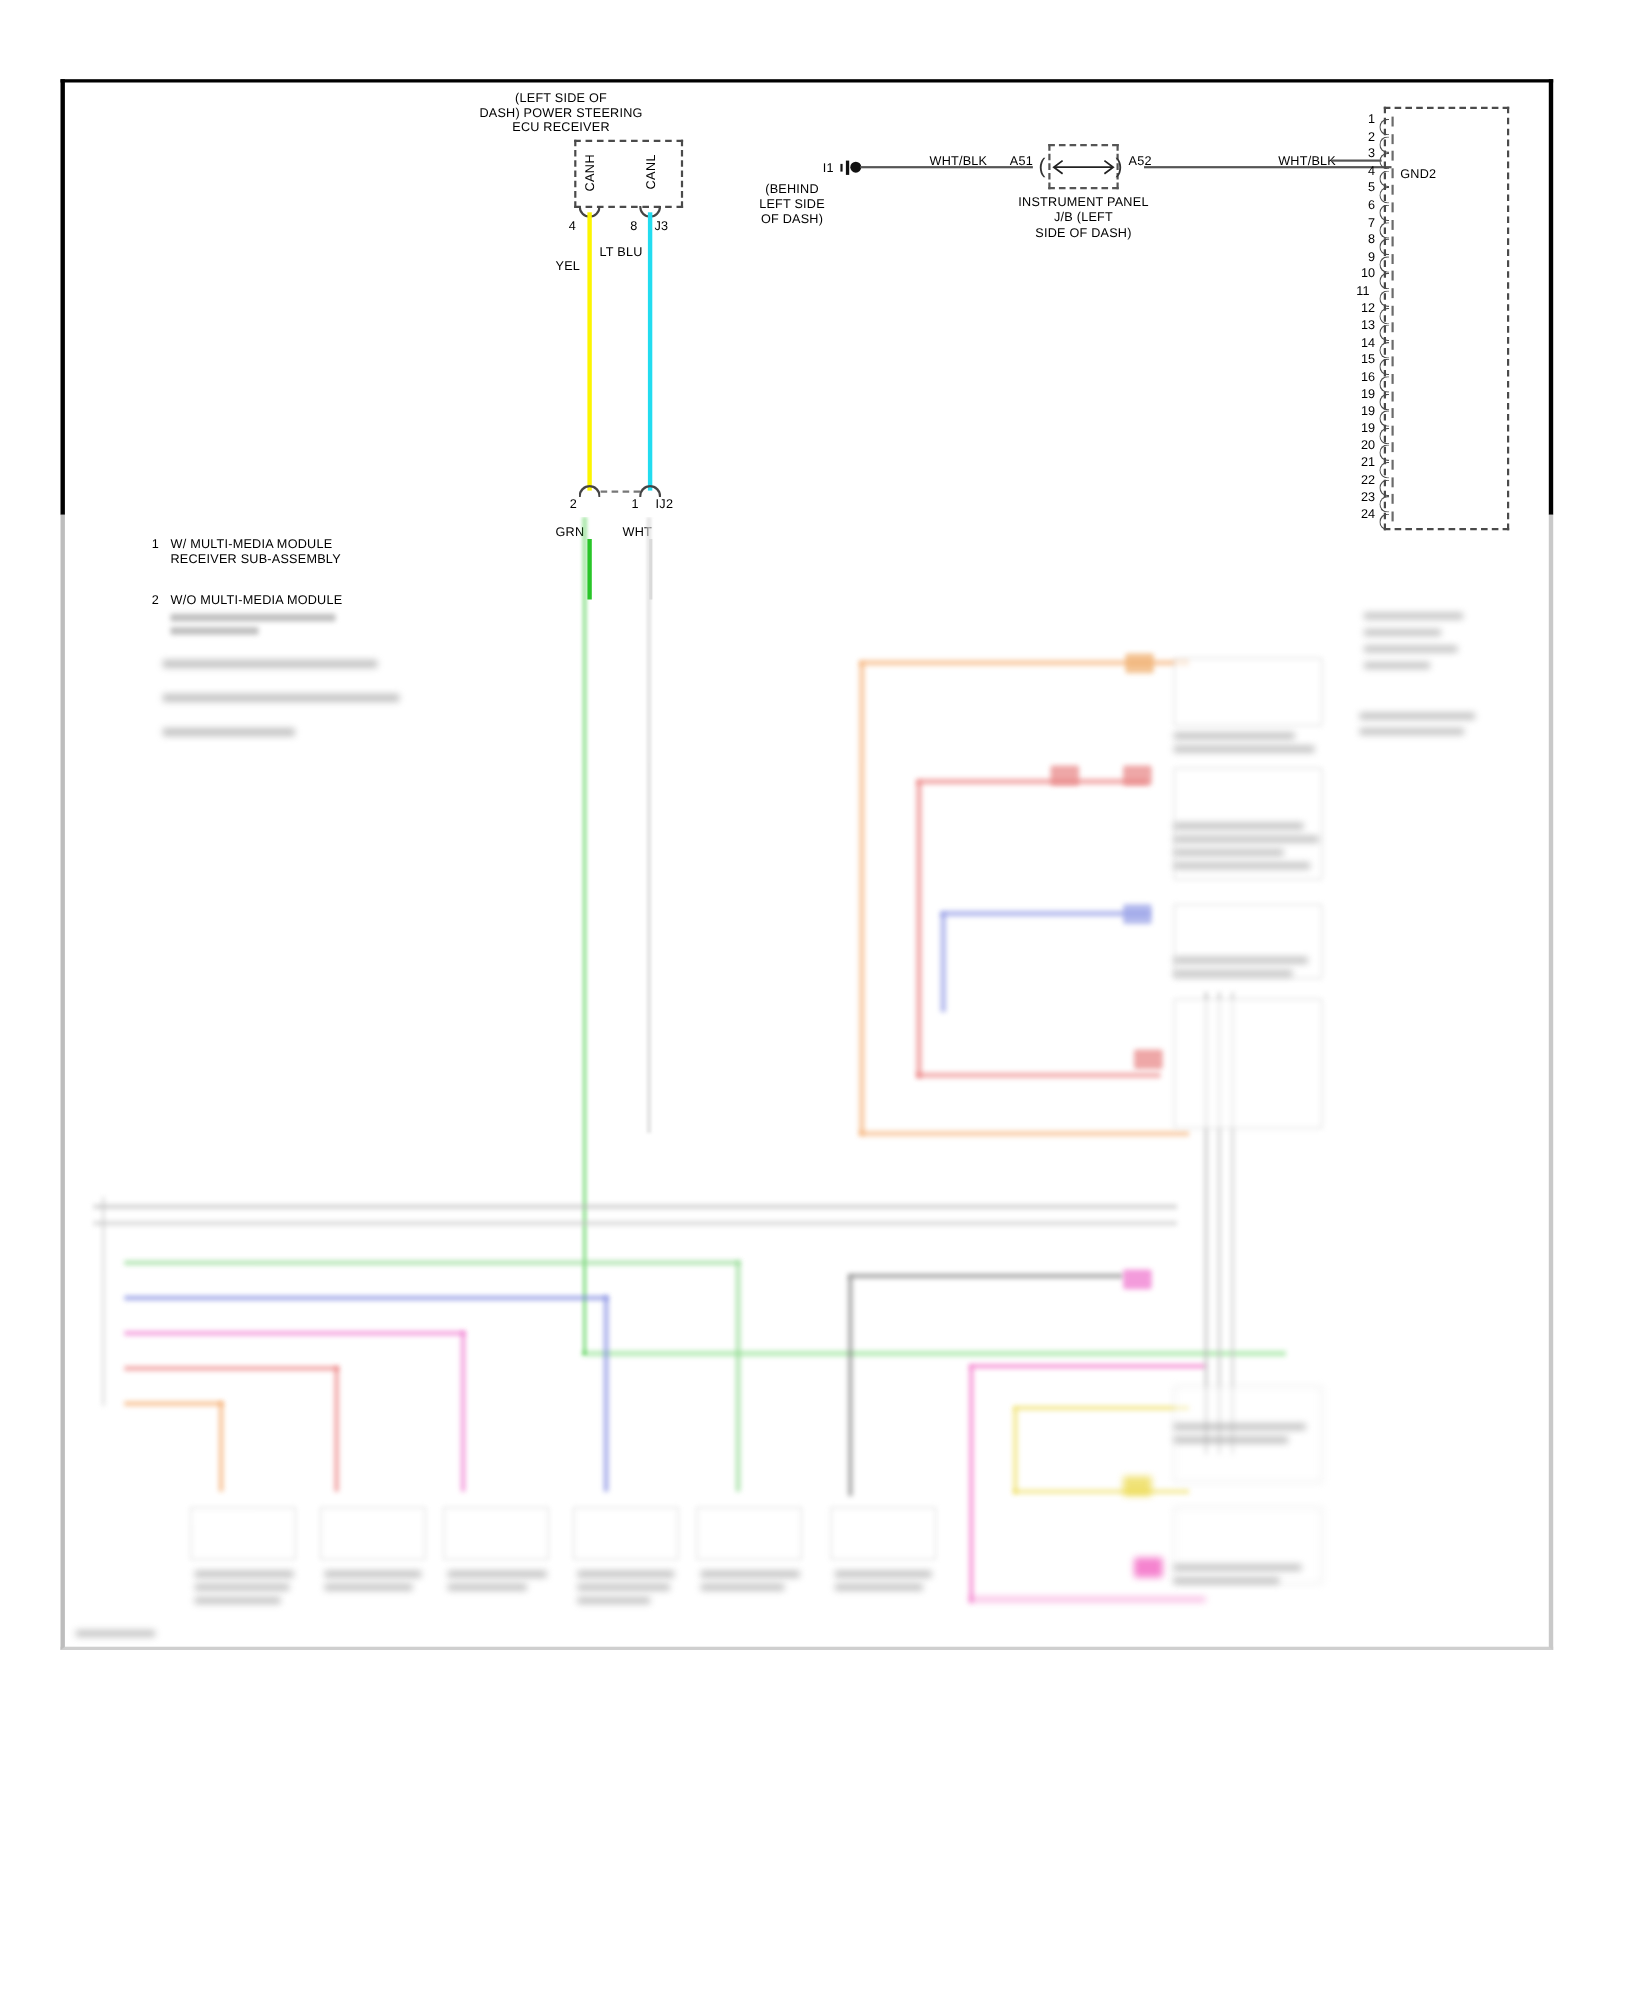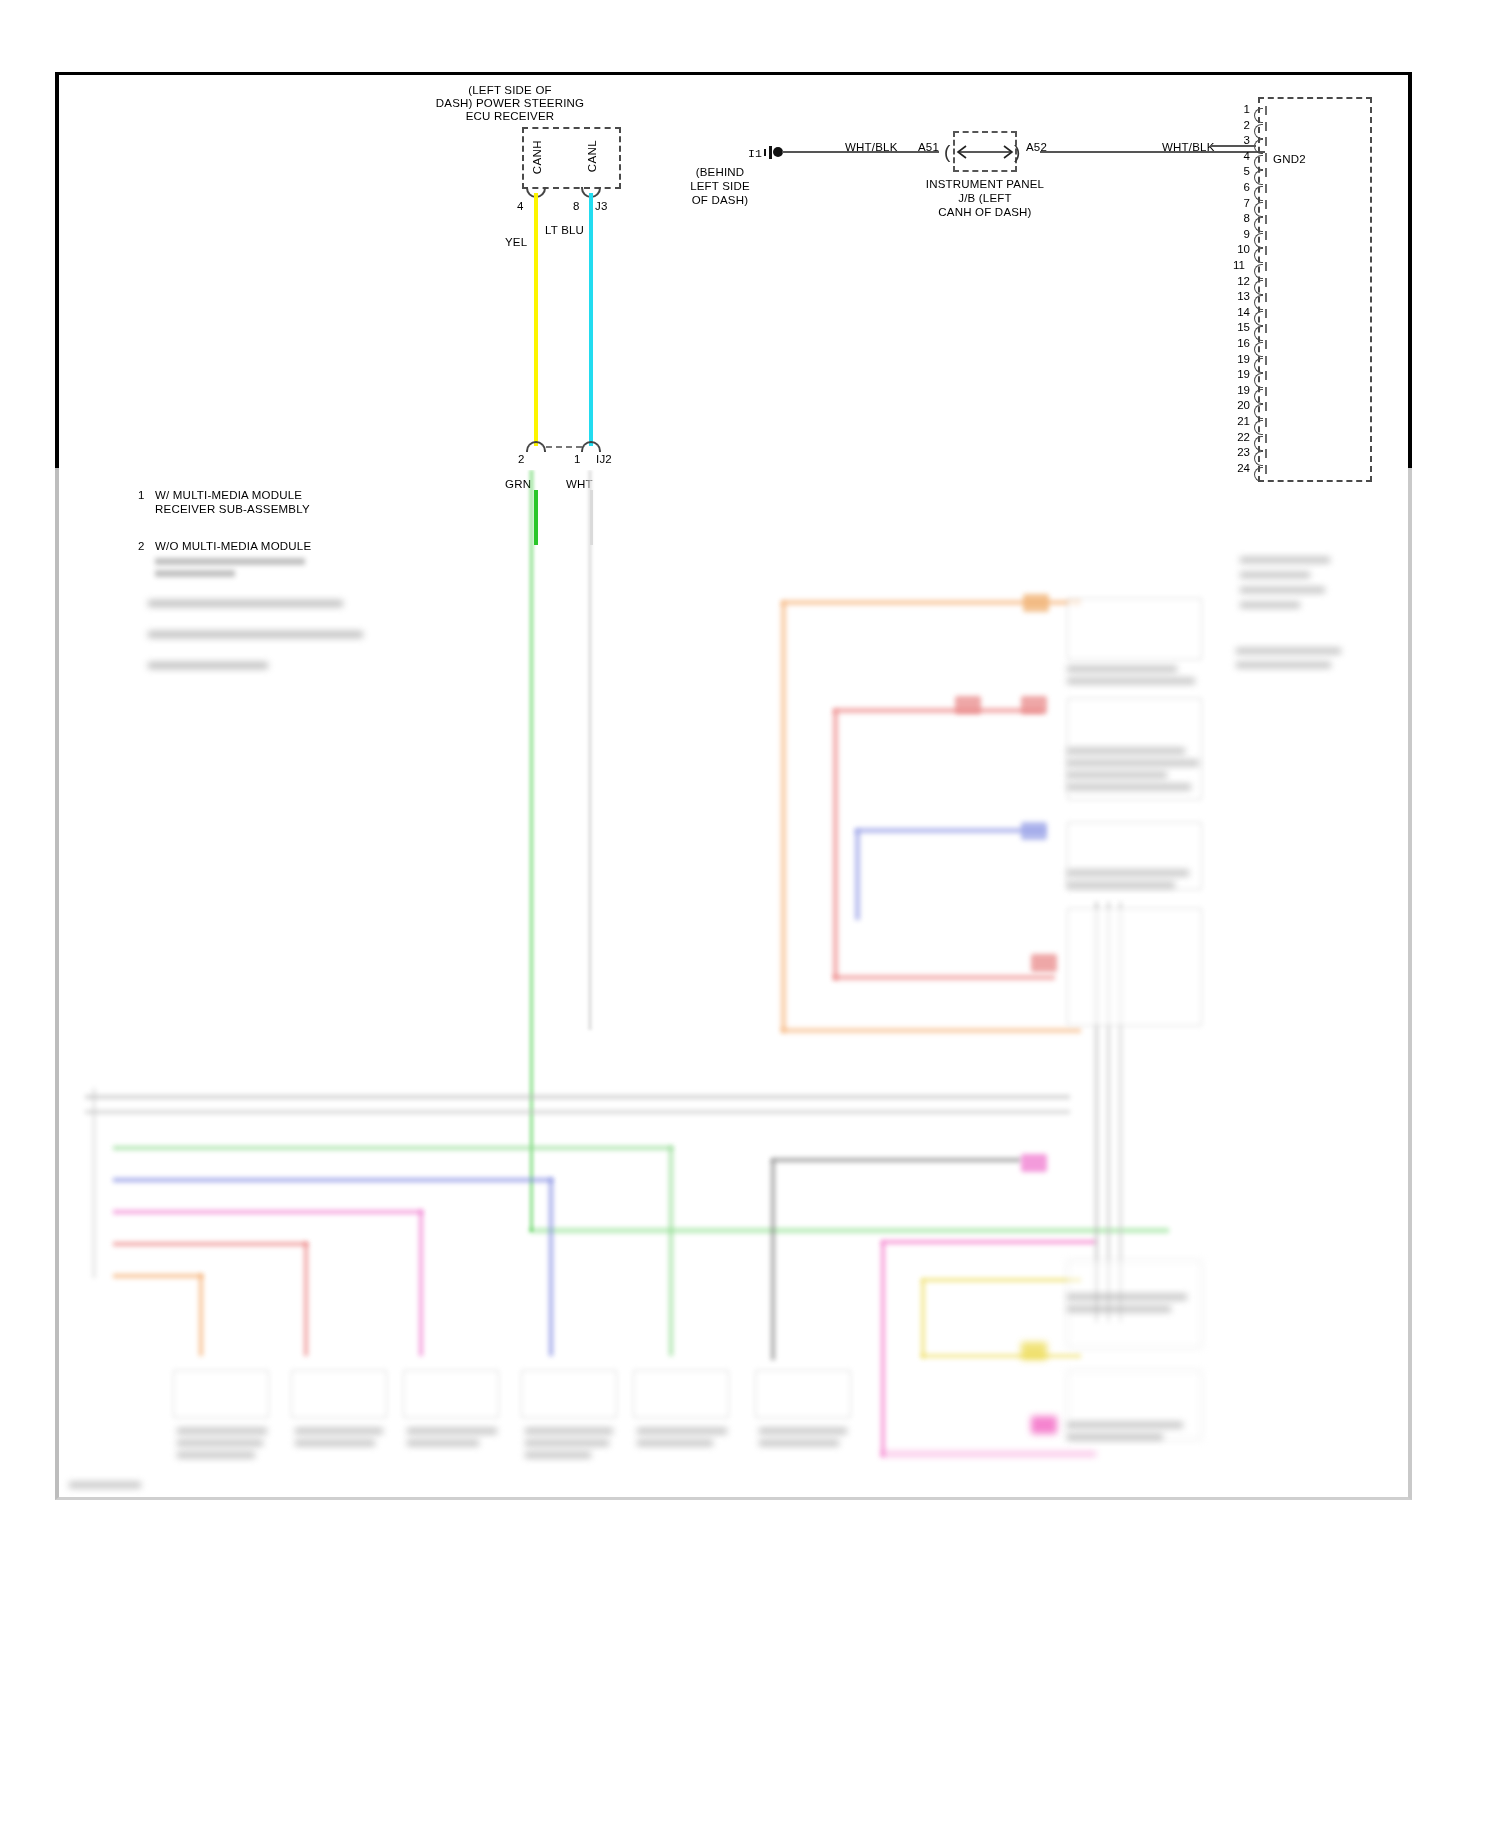"I1" div.t { font-family: Liberation Mono, monospace -> none }
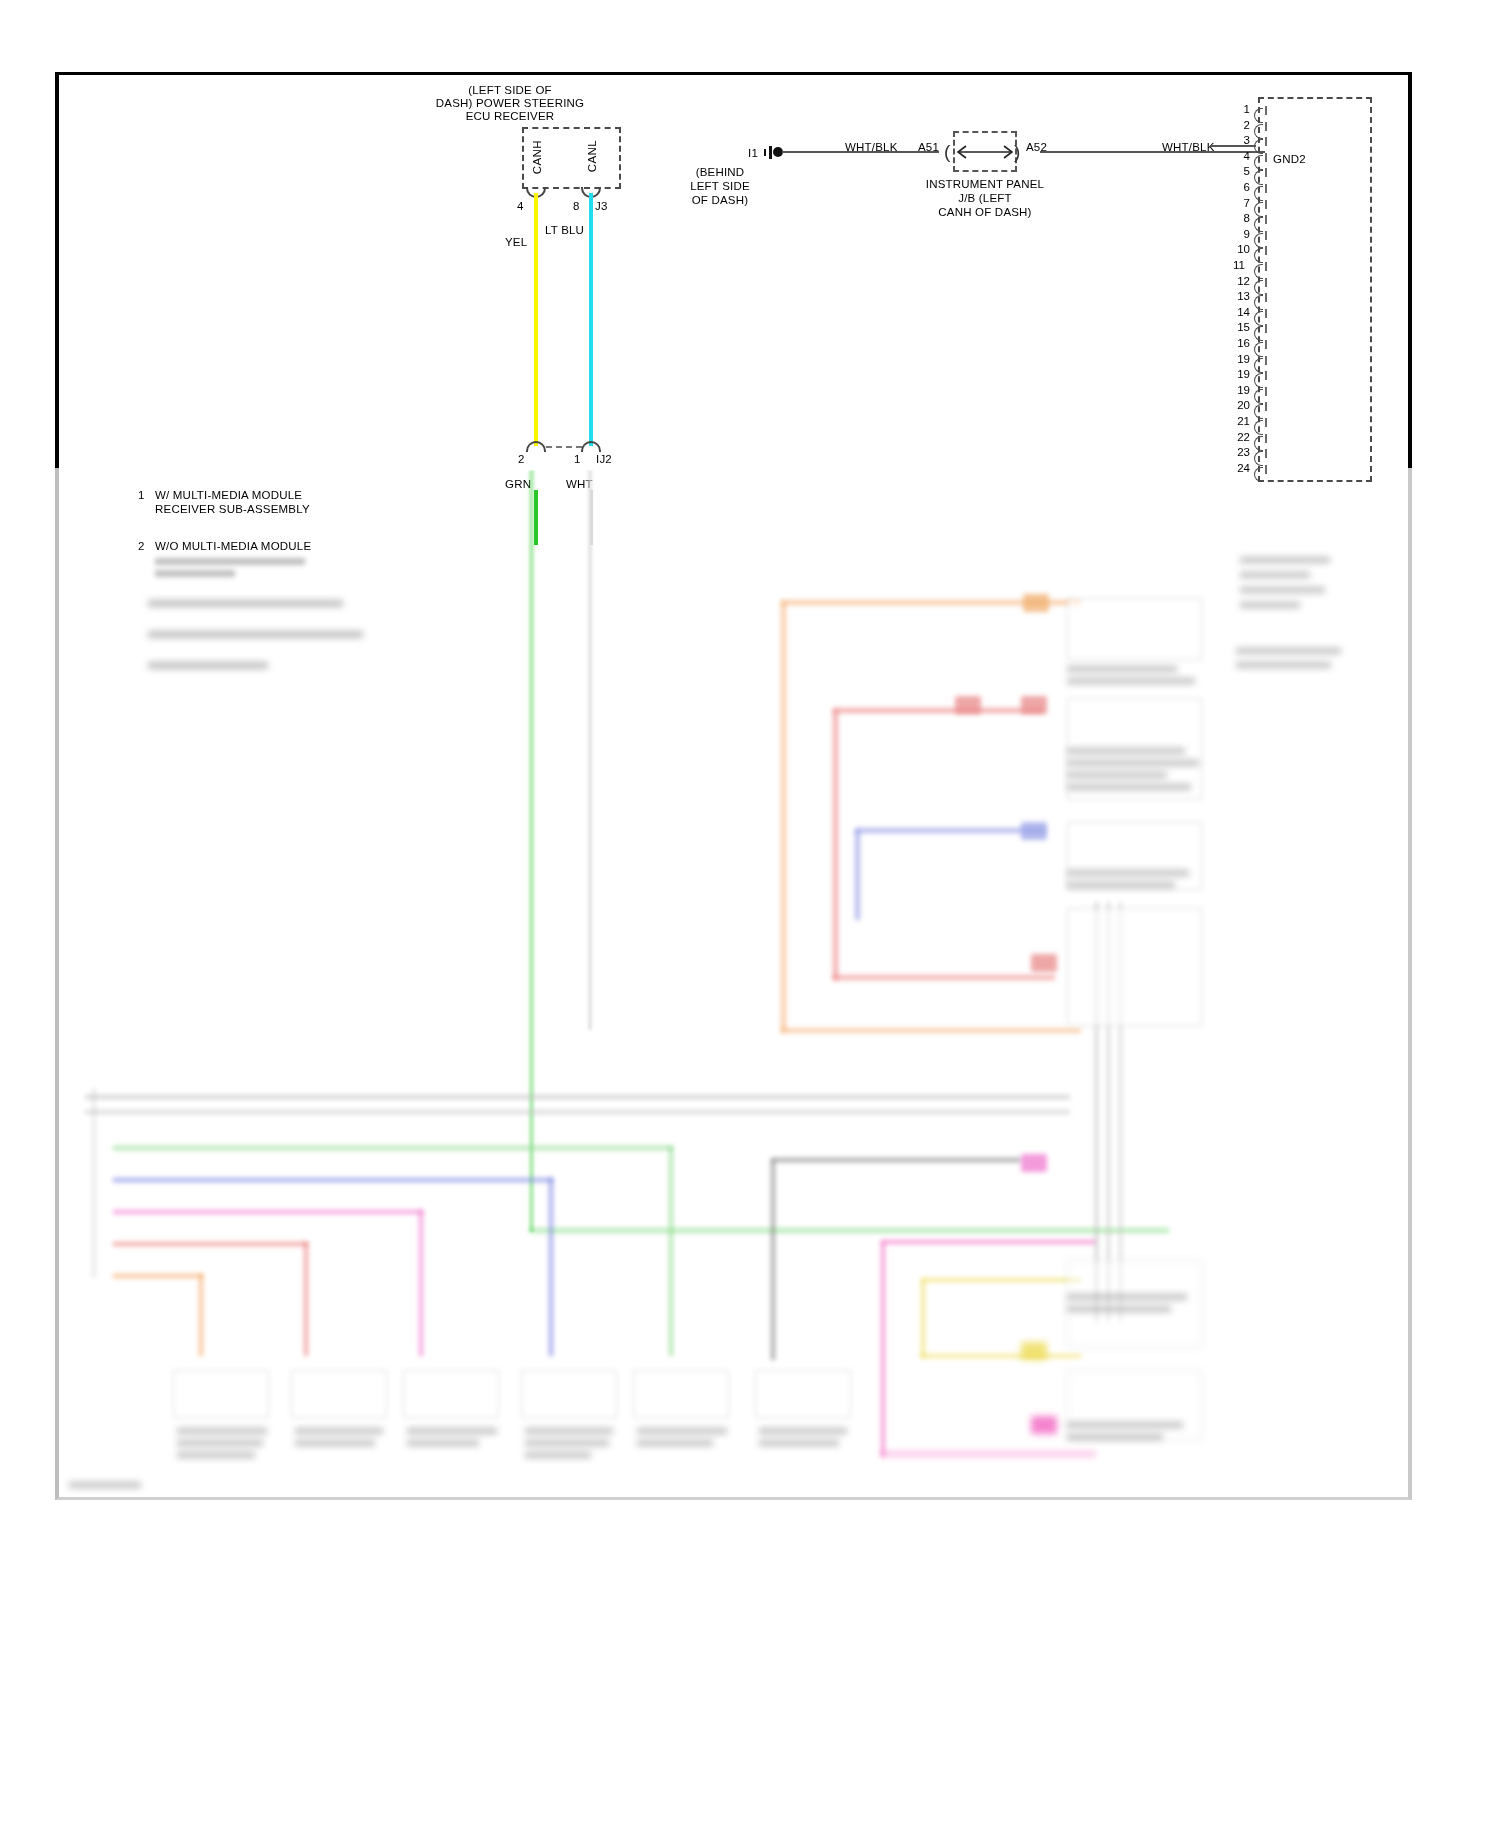"CANH OF DASH)" div.t { text: CANH -> SIDE }
